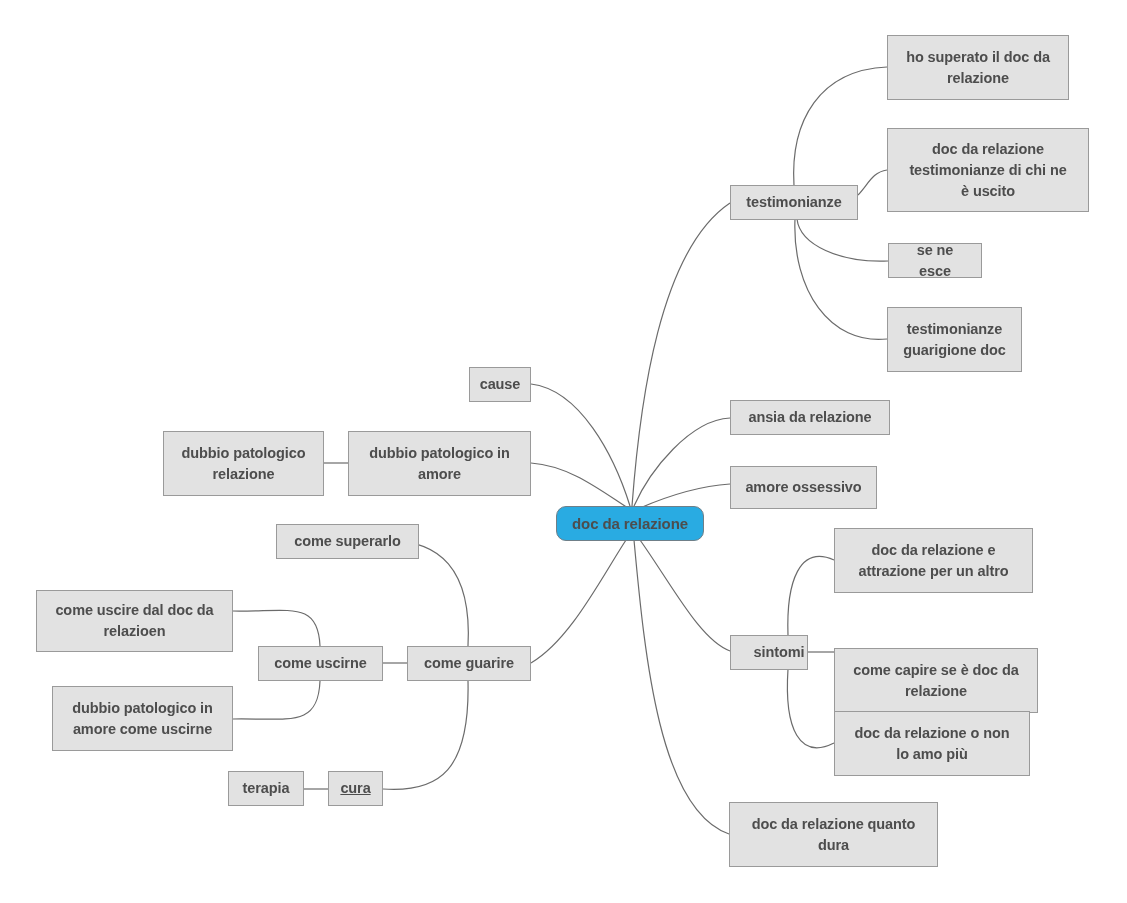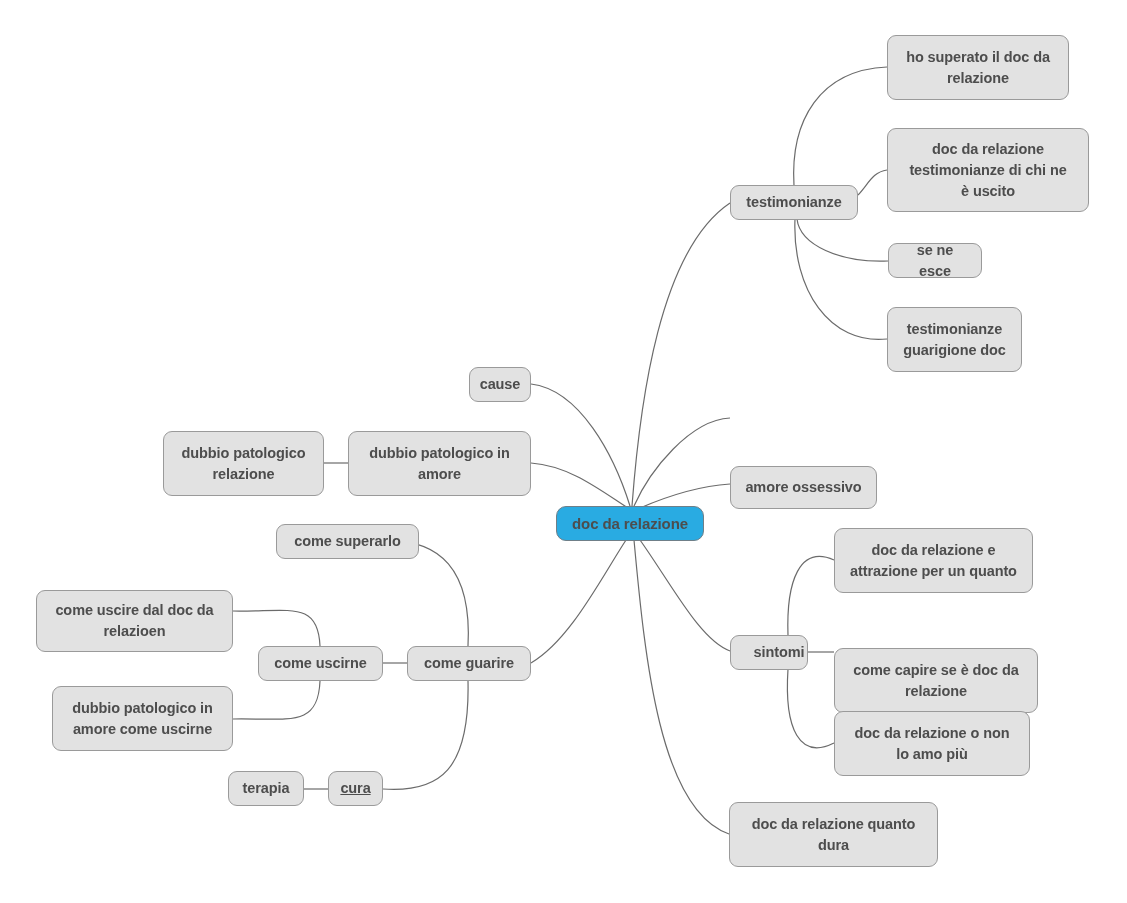"ho superato il doc da" .node { border-radius: 9px -> 0 }
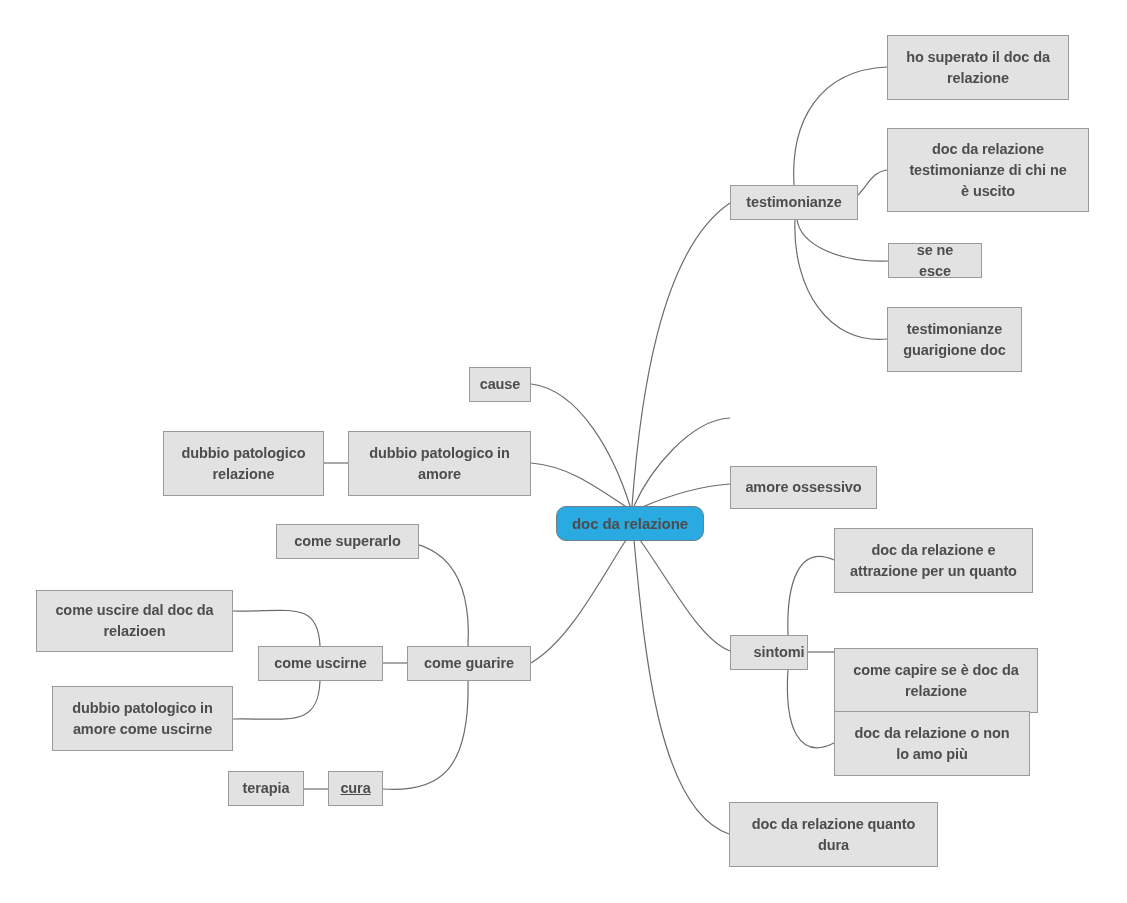"ansia da relazione" div.node { html: none -> <div>ansia da relazione</div> }
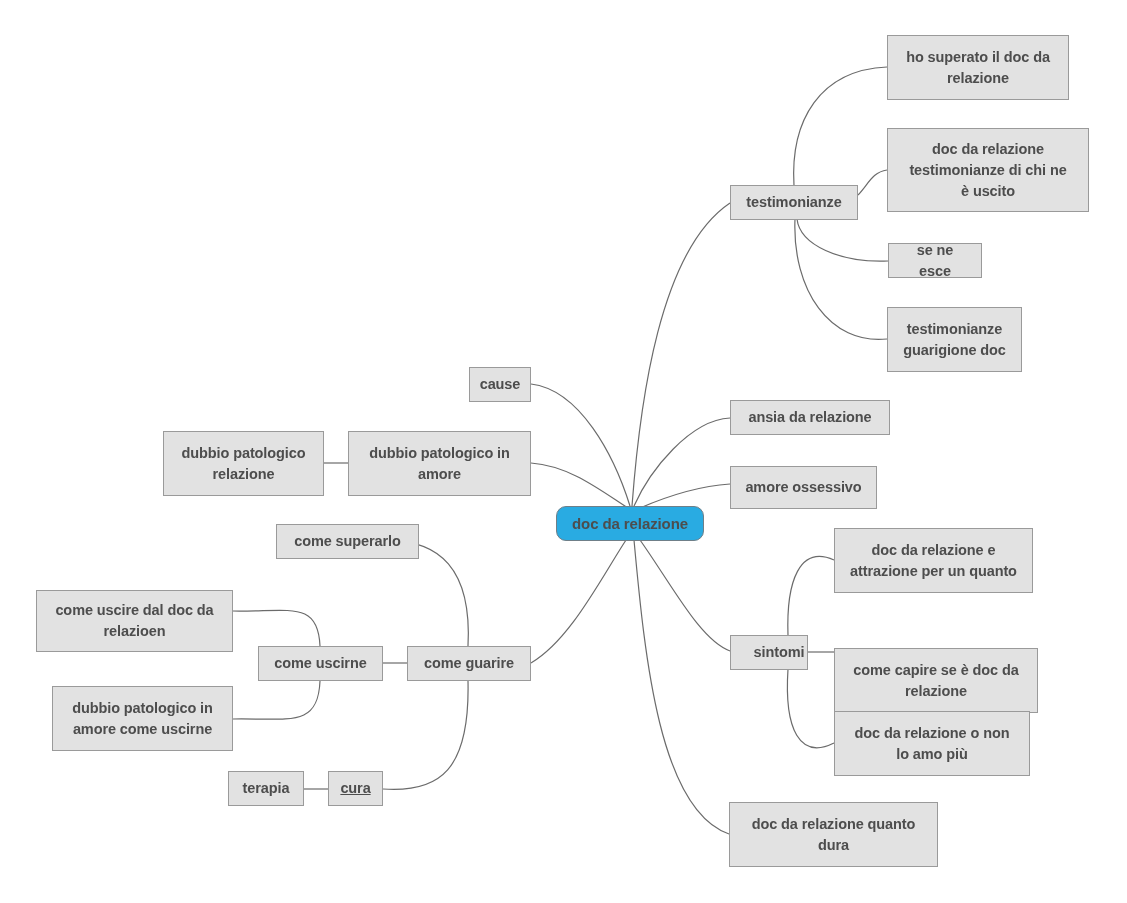"doc da relazione e" div.node { text: quanto -> altro }
